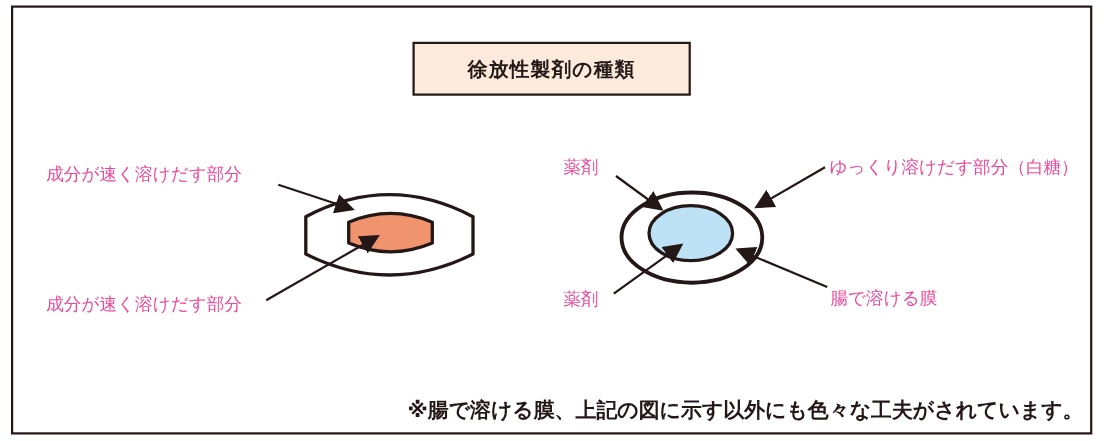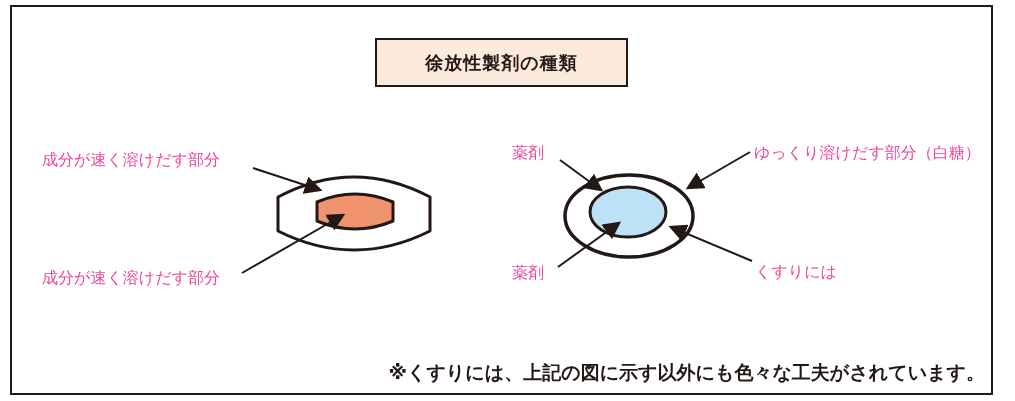"くすりには" div.lbl { text: くすりには -> 腸で溶ける膜 }
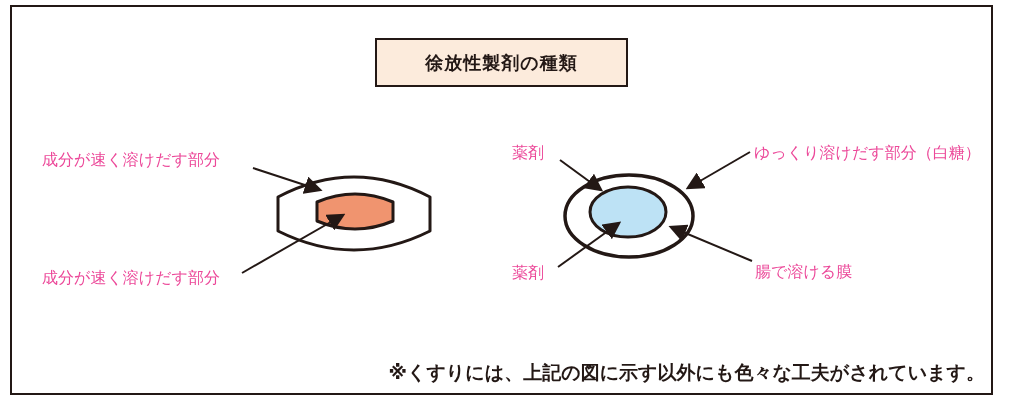"※くすりには、上記の図に示す以外にも色々な工夫がされています。" div.footnote { text: くすりには -> 腸で溶ける膜 }
